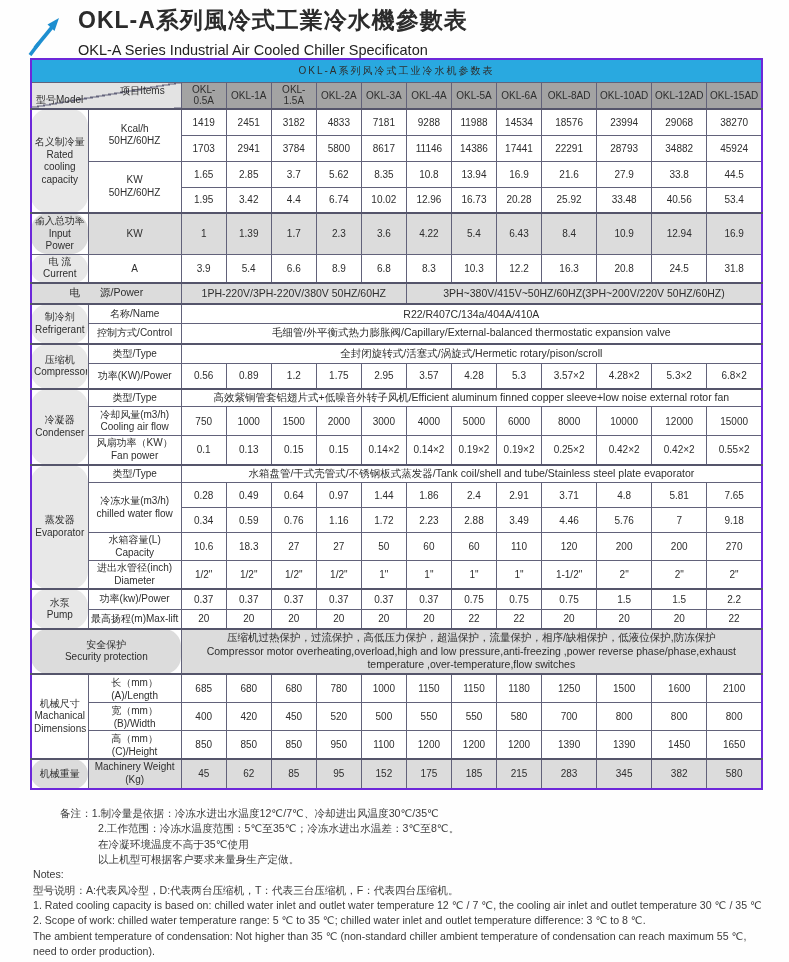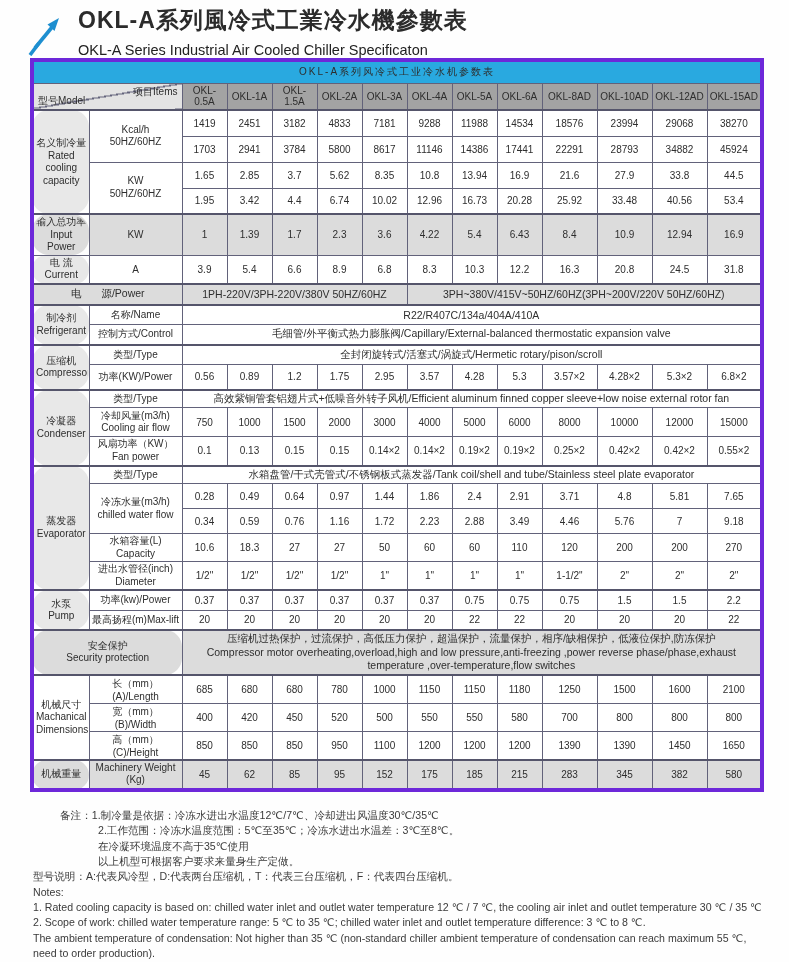"OKL-A系列风冷式工业冷水机参数表" table.spec { border: 4px solid #6d28d9 -> 2px solid #6d28d9 }
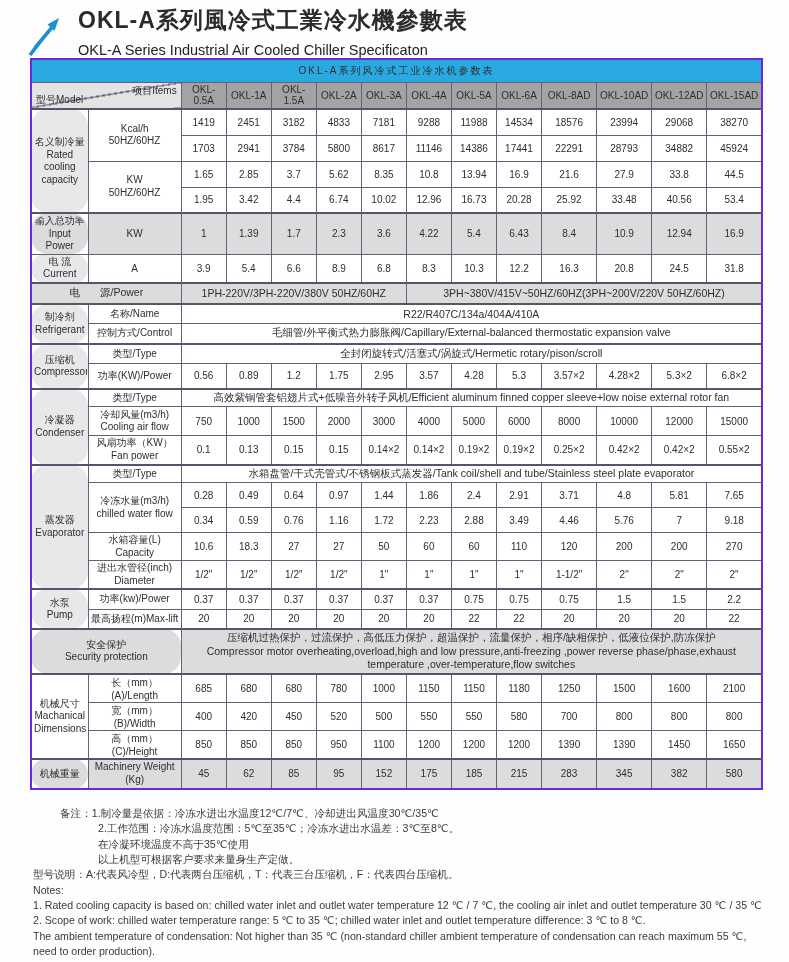"项目Items" .corner .c-items { right: 4px -> 16px }
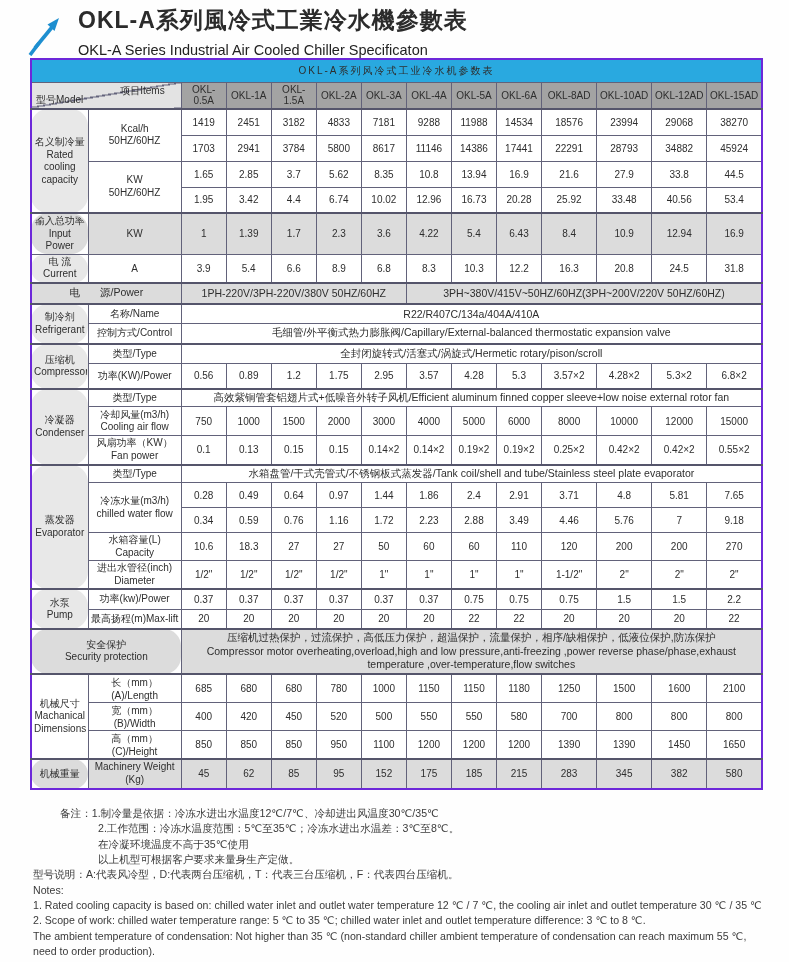"型号说明：A:代表风冷型，D:代表两台压缩机，T：代表三台压缩机，F：代表四台压" p { order: before "Notes:" -> after "Notes:" }
